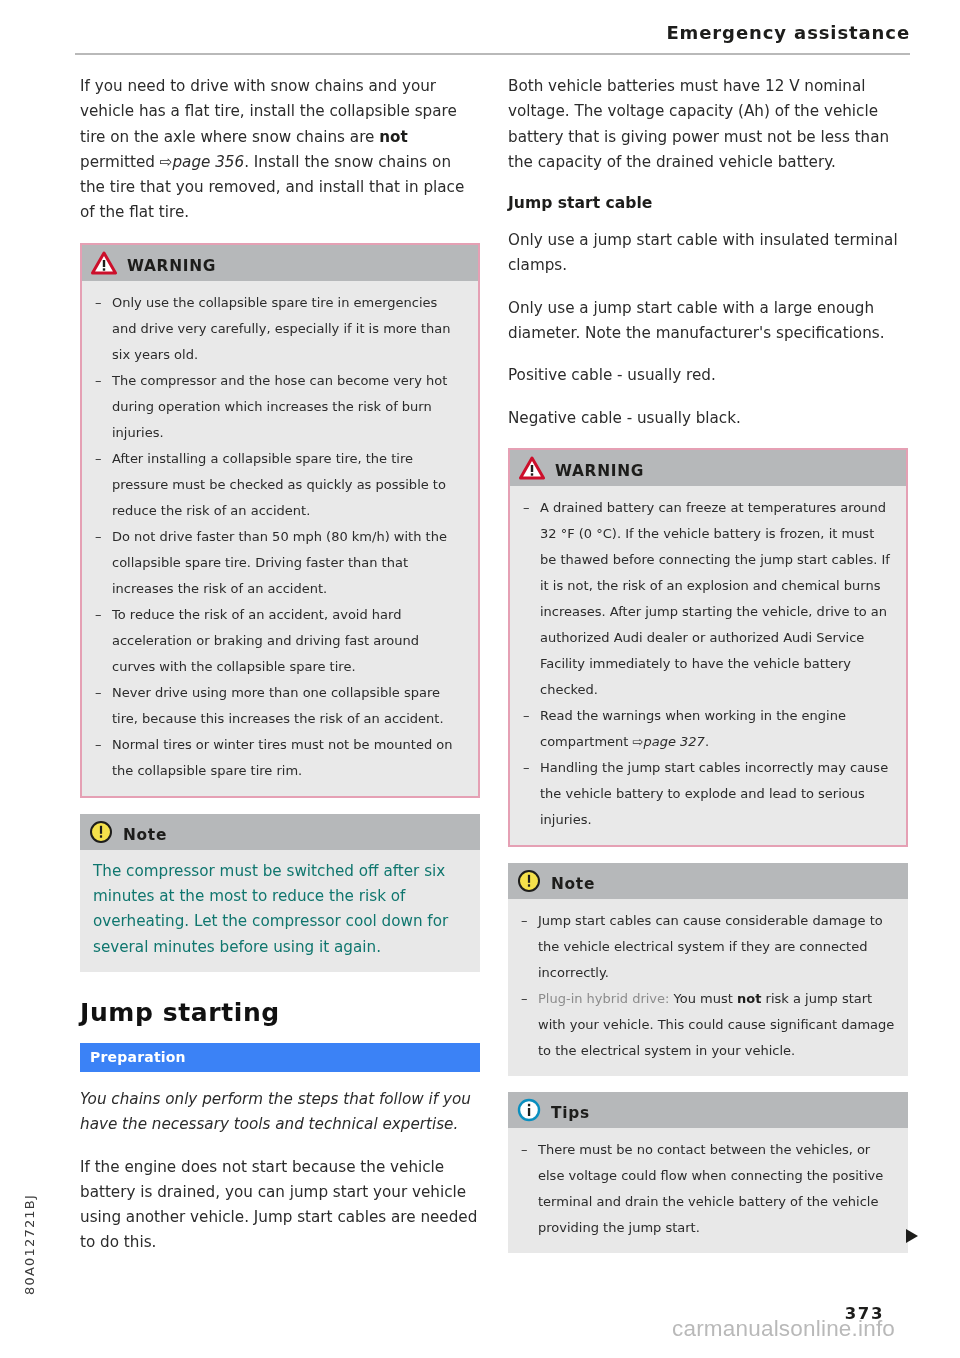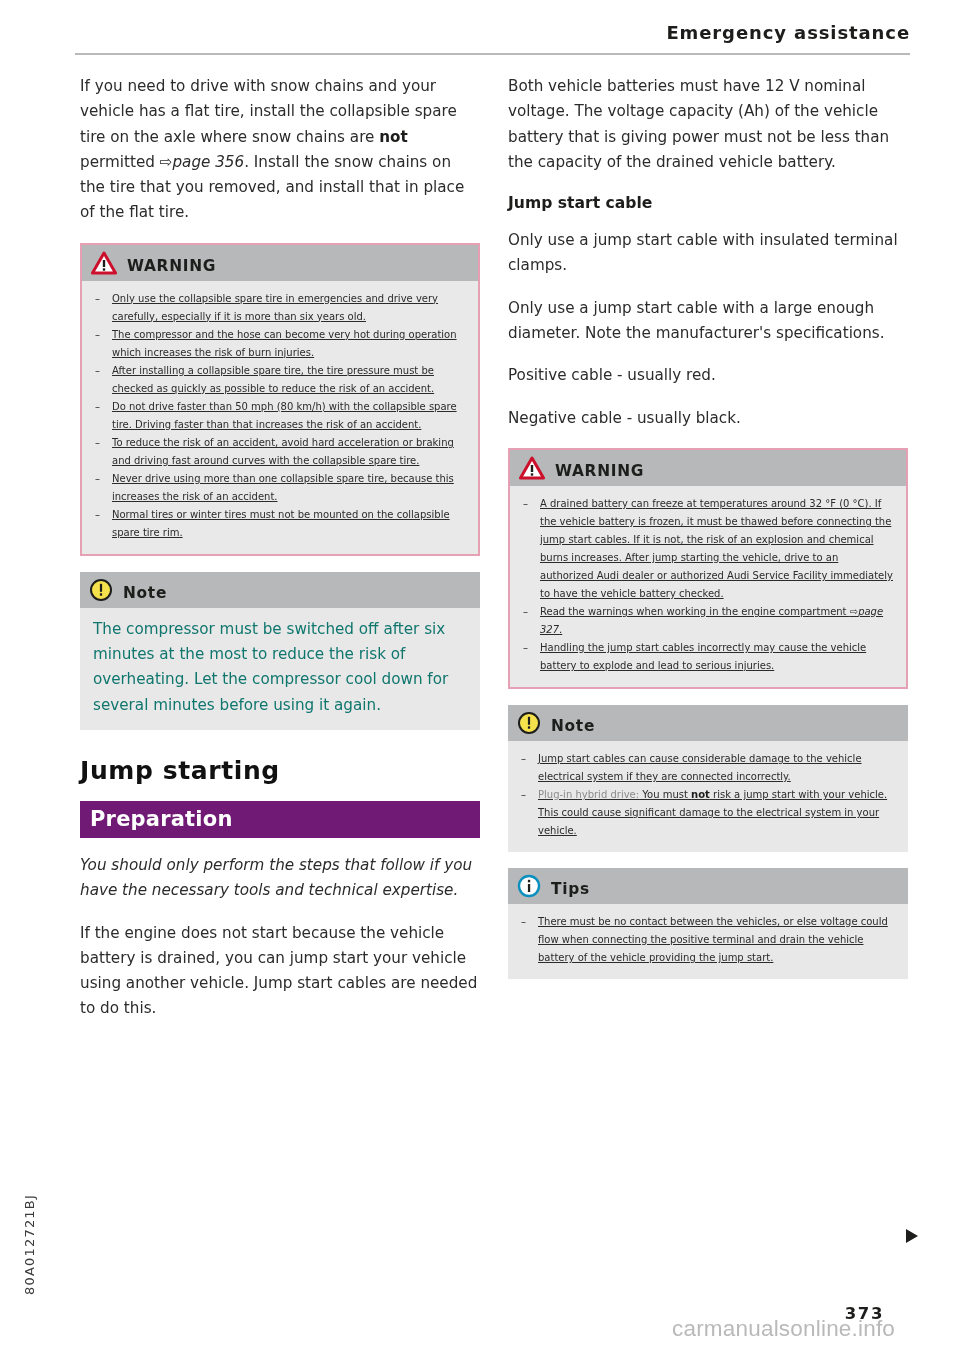"Only use the collapsible spare" ul.dash-list li { font-size: 10px -> 13px; line-height: 18px -> 26px; text-decoration: underline -> none }
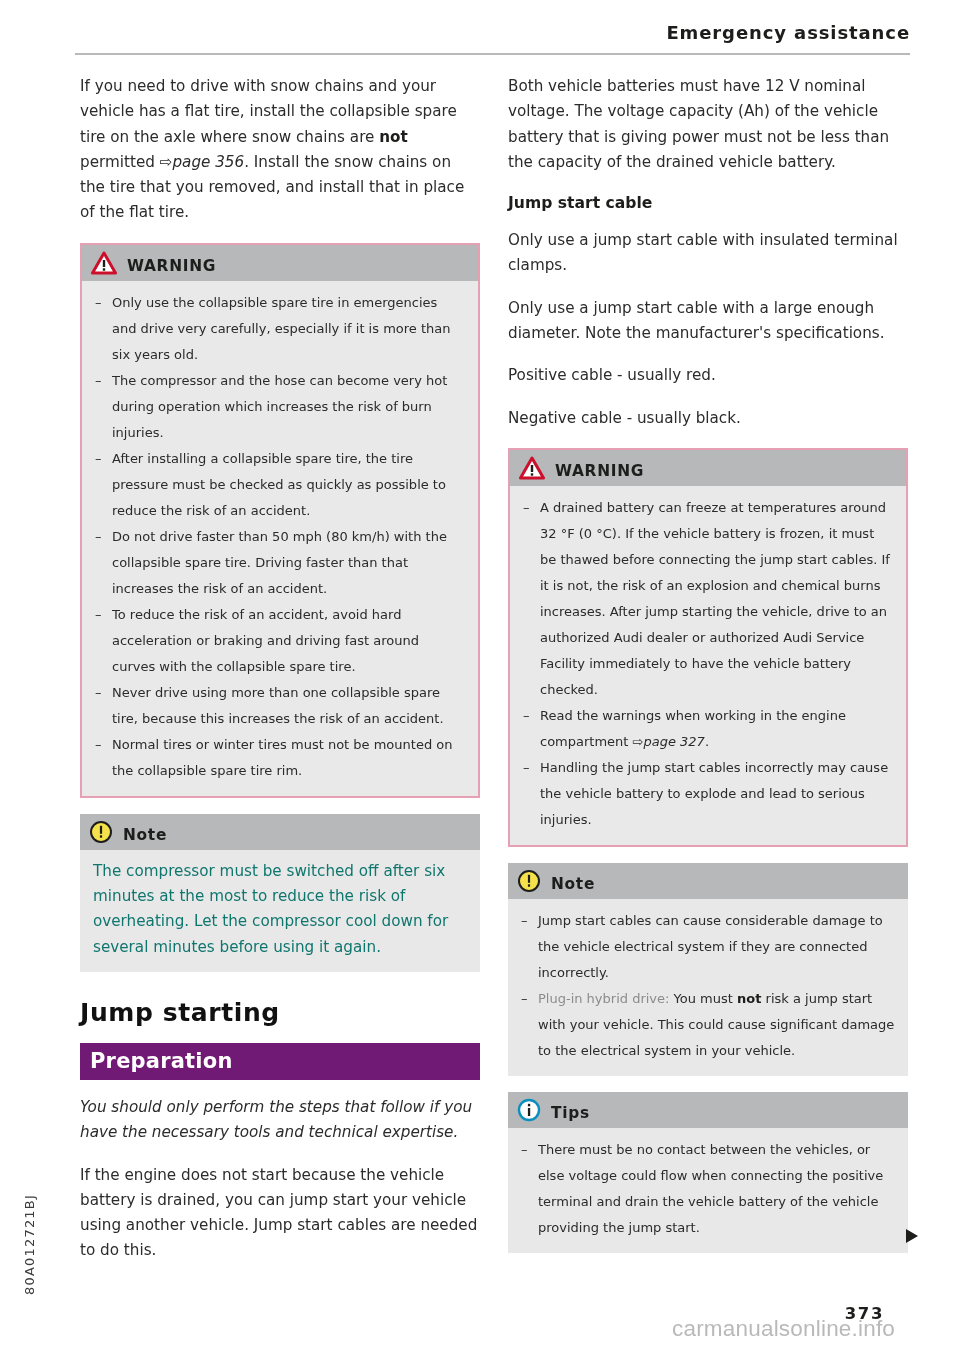"Preparation" .red-bar { background: #701a75 -> #3b82f6; font-size: 21px -> 14px }
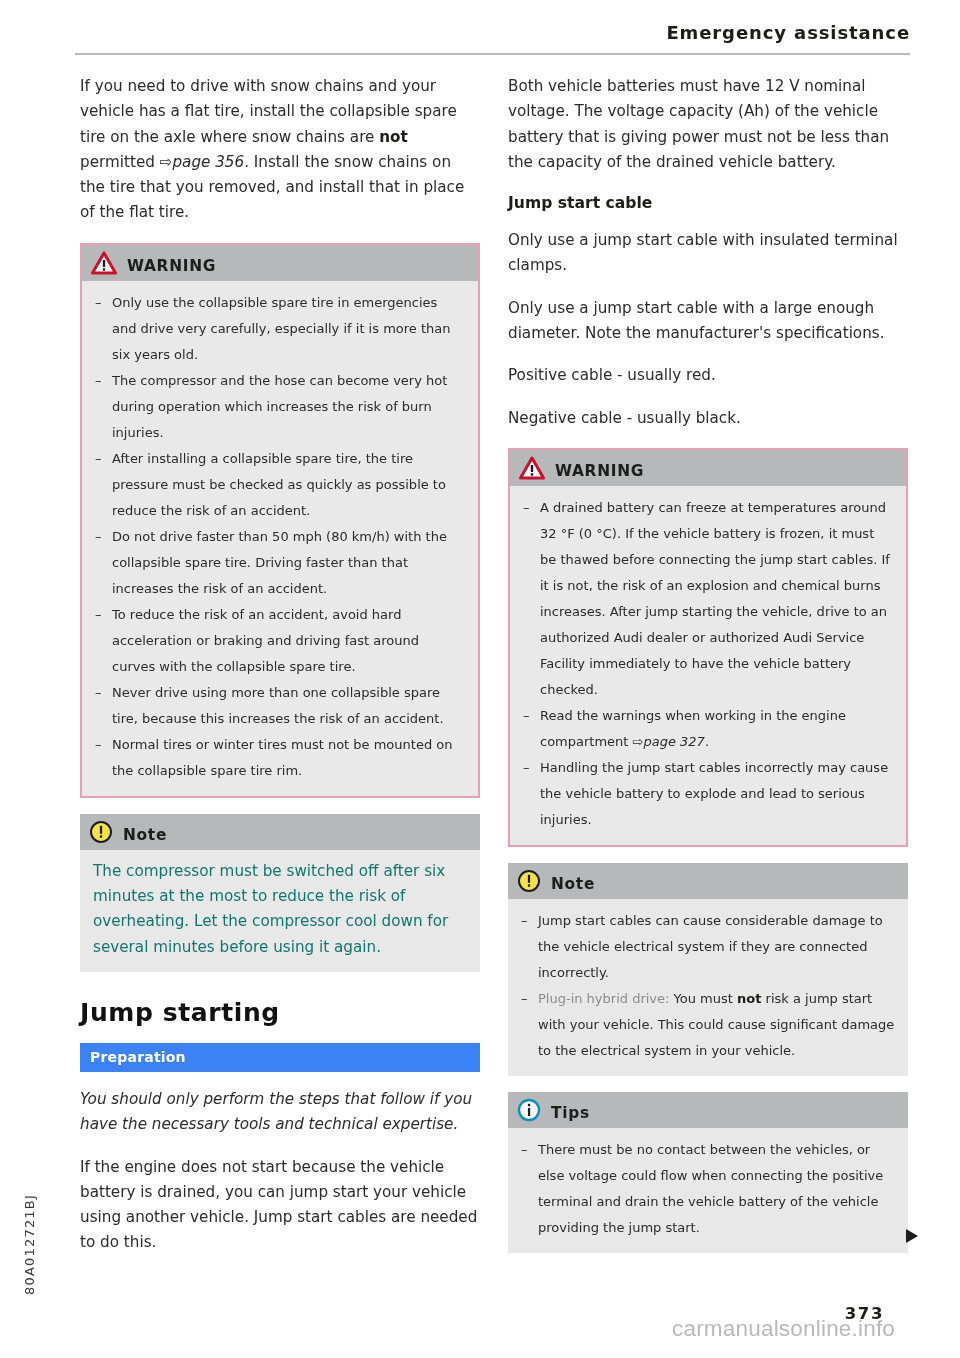"You should only perform the" p.italic-lead { text: should -> chains }
